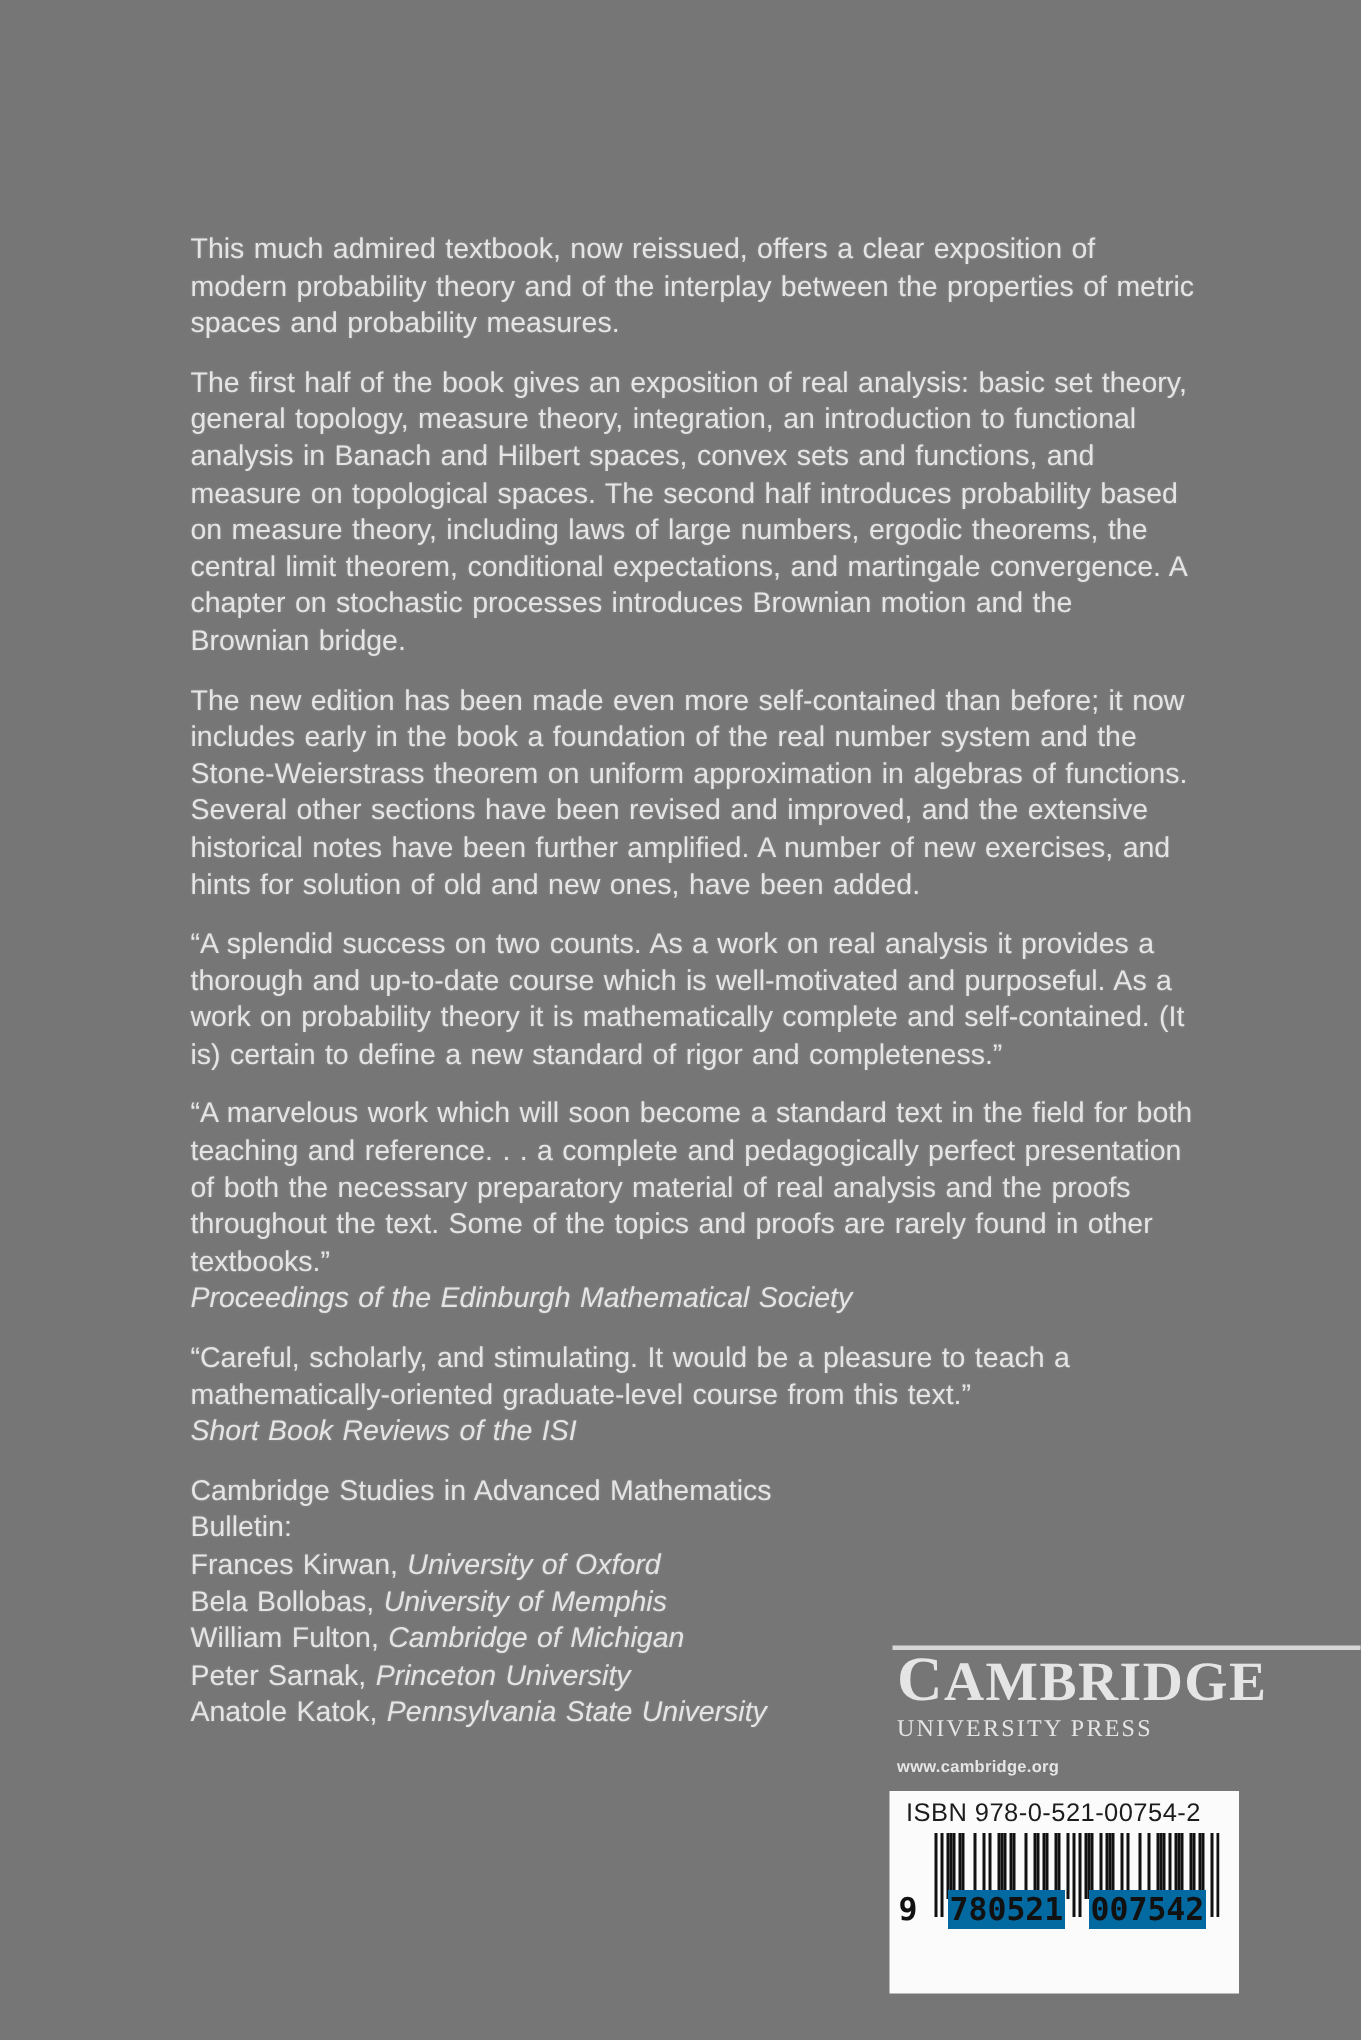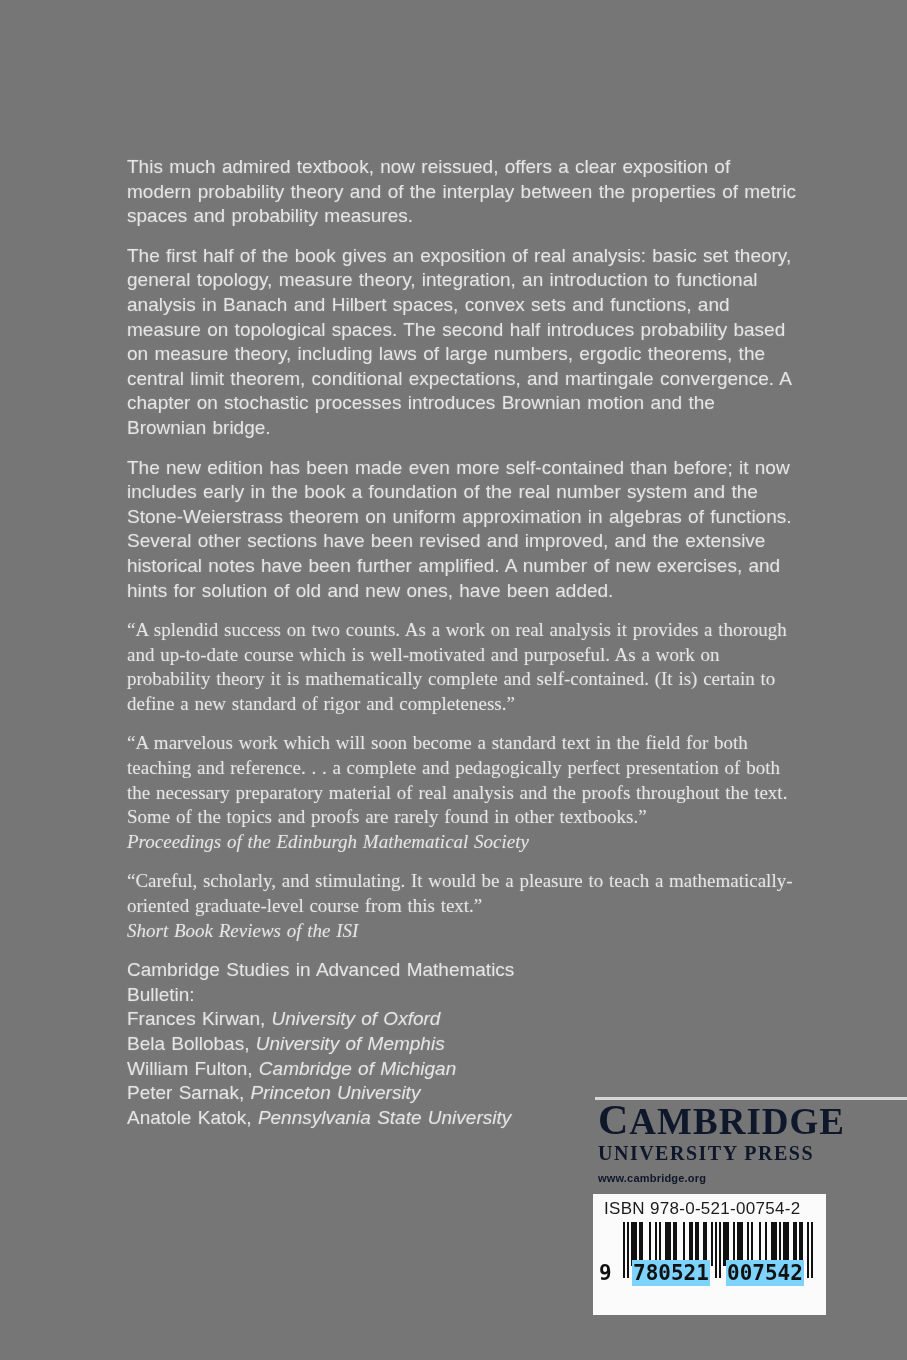"“A splendid success on two" .review { font-family: Liberation Serif, serif -> none }
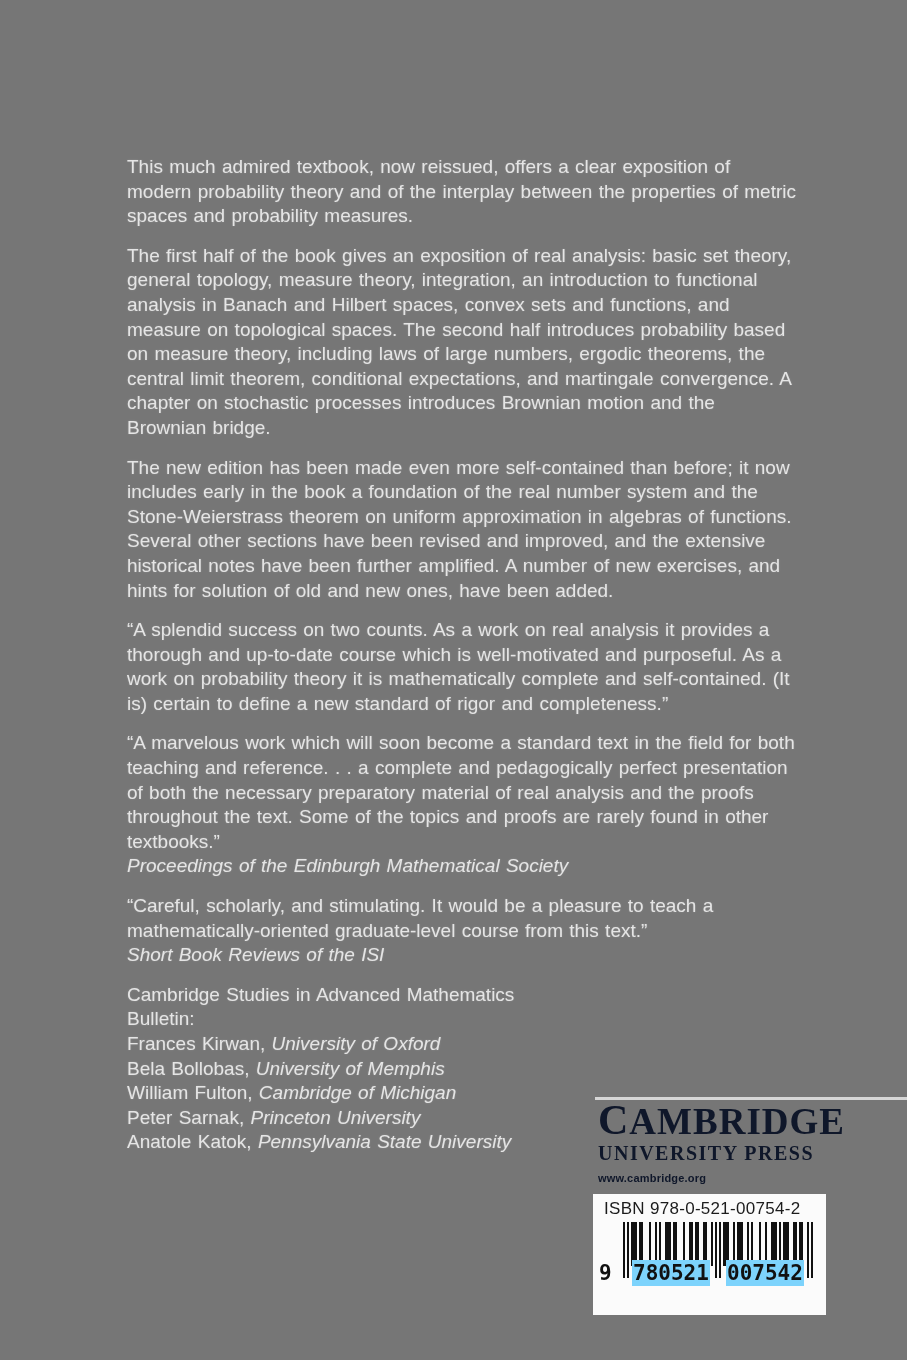"CAMBRIDGE" .publisher { color: #0f172a -> #e5e5e5 }
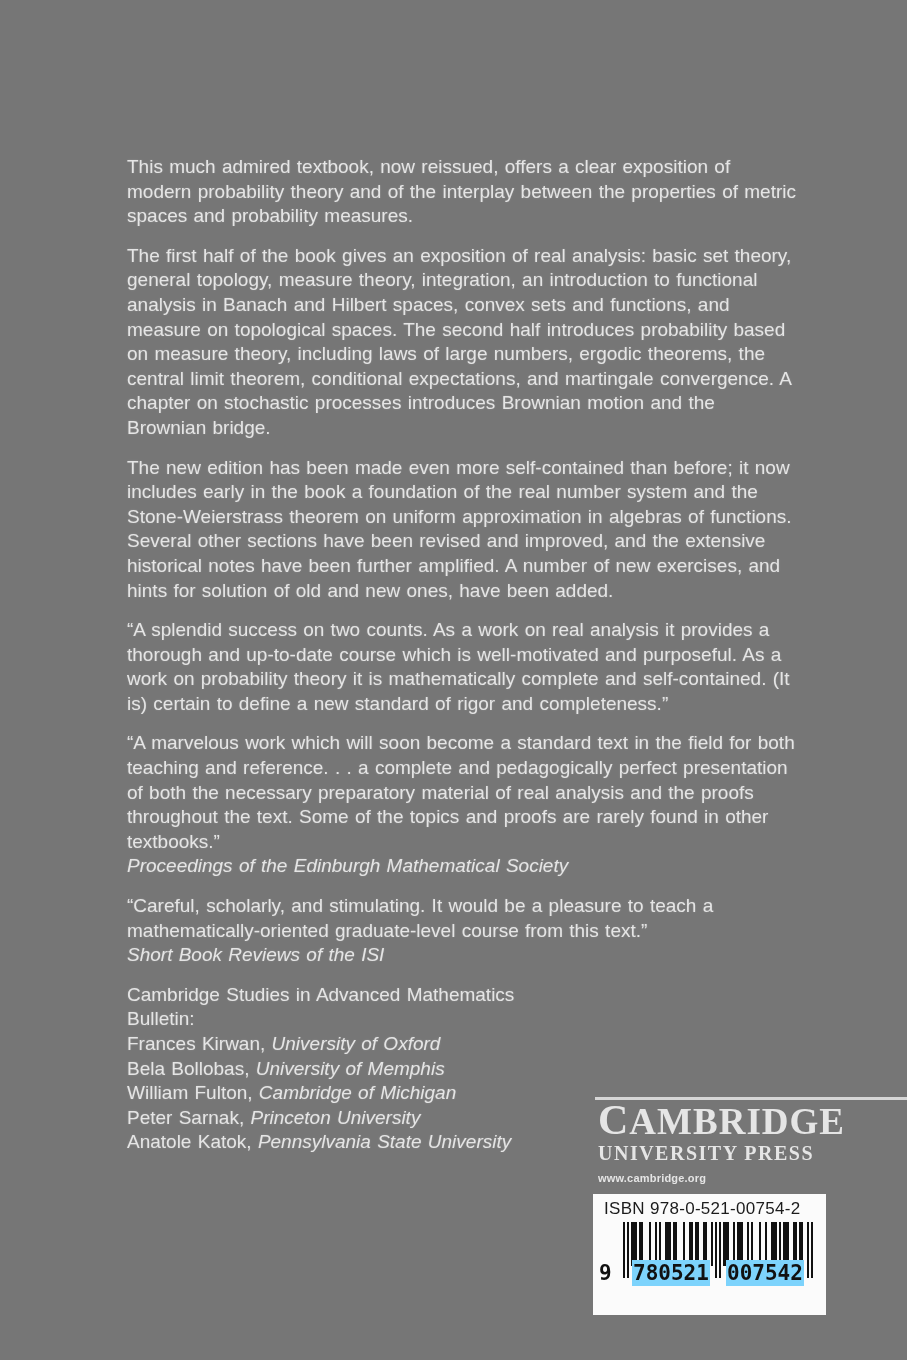"UNIVERSITY PRESS" .pub-name2 { font-size: 20px -> 16px; font-weight: bold -> normal }
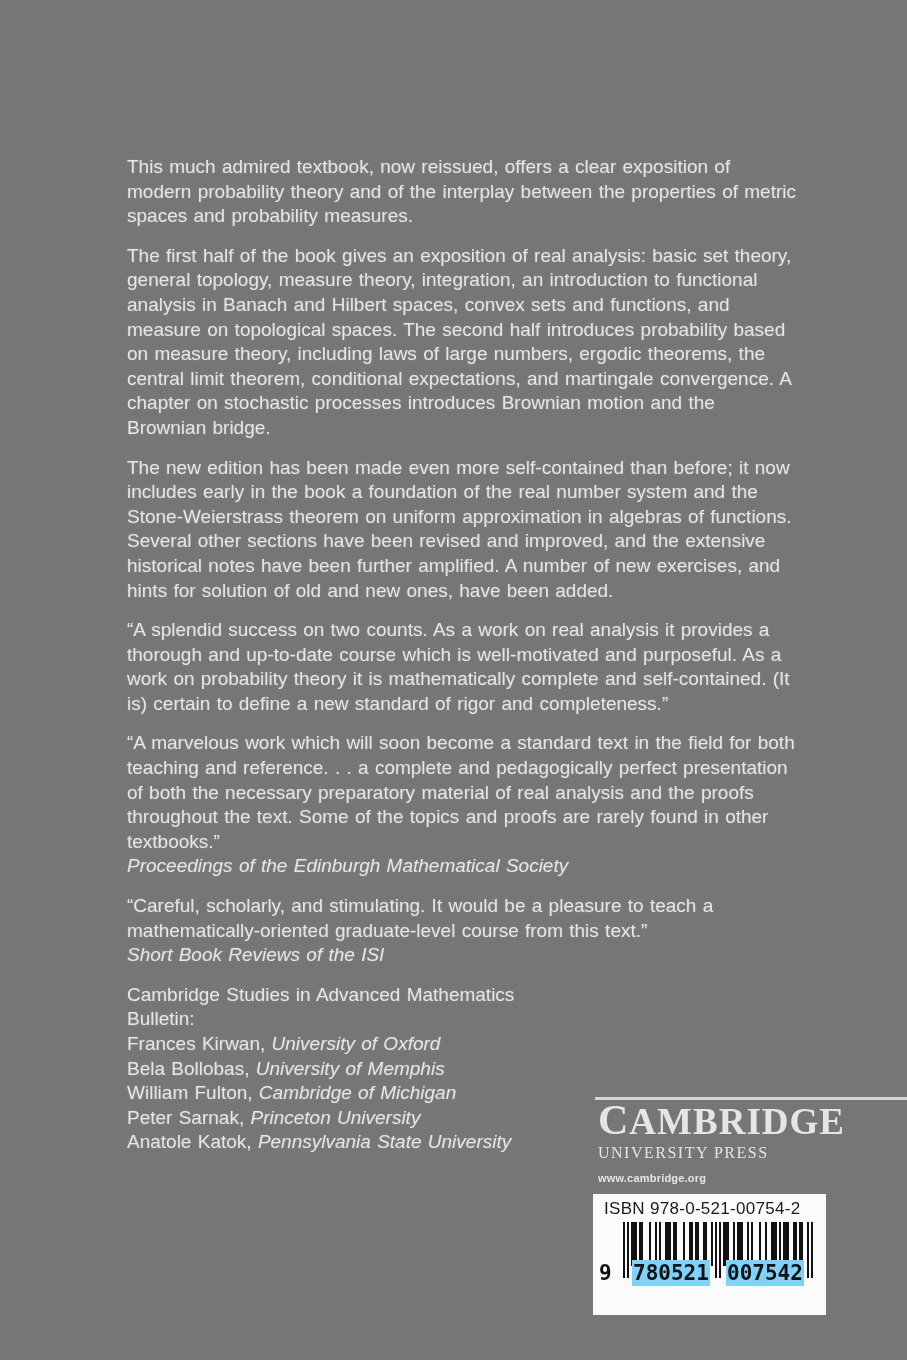"ISBN 978-0-521-00754-2" .isbn-box { height: 121px -> 135px }
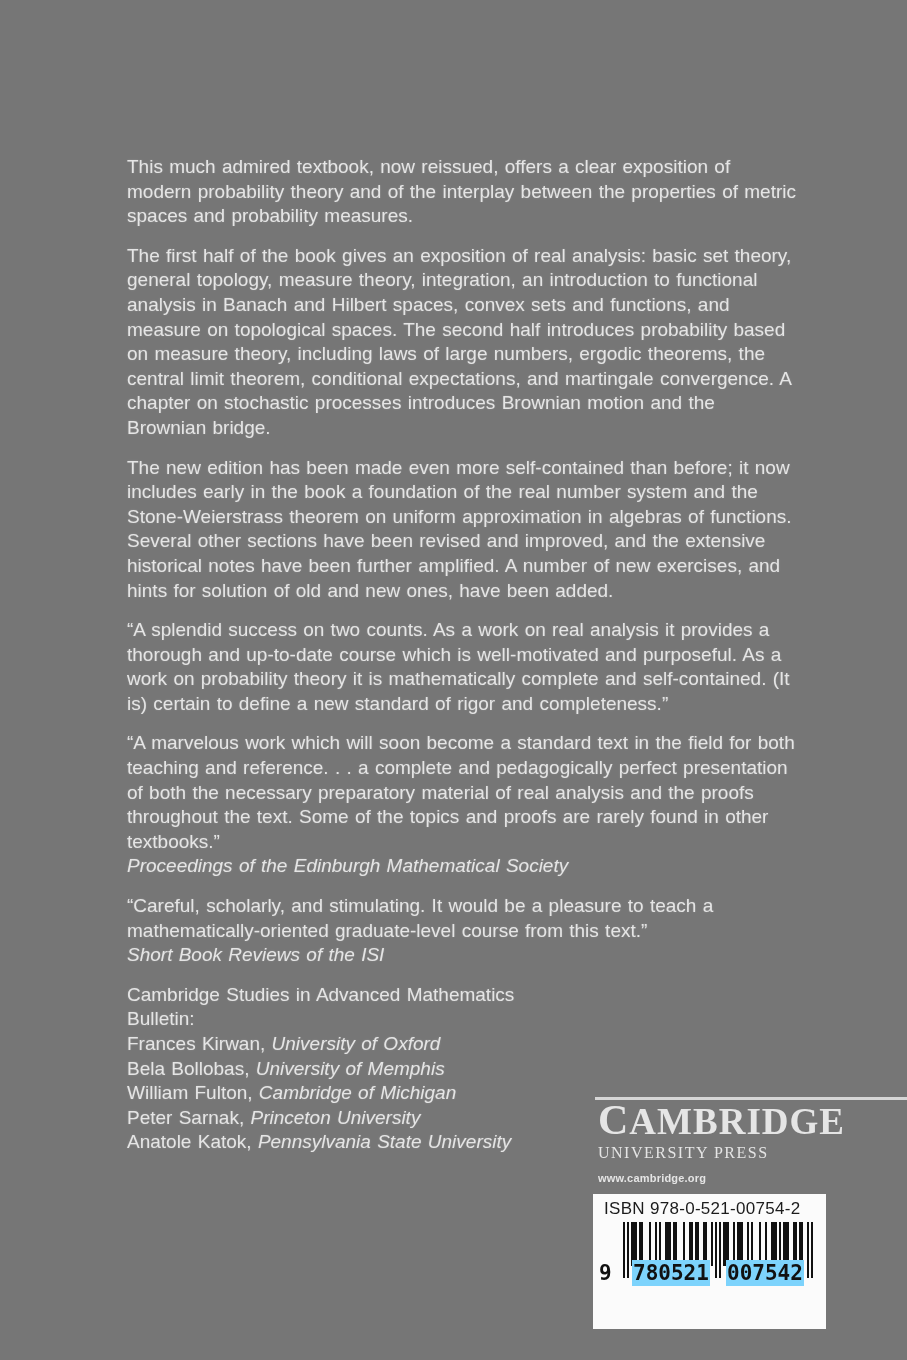"780521" .barcode-digits span { background: #7dd3fc -> #0369a1 }
